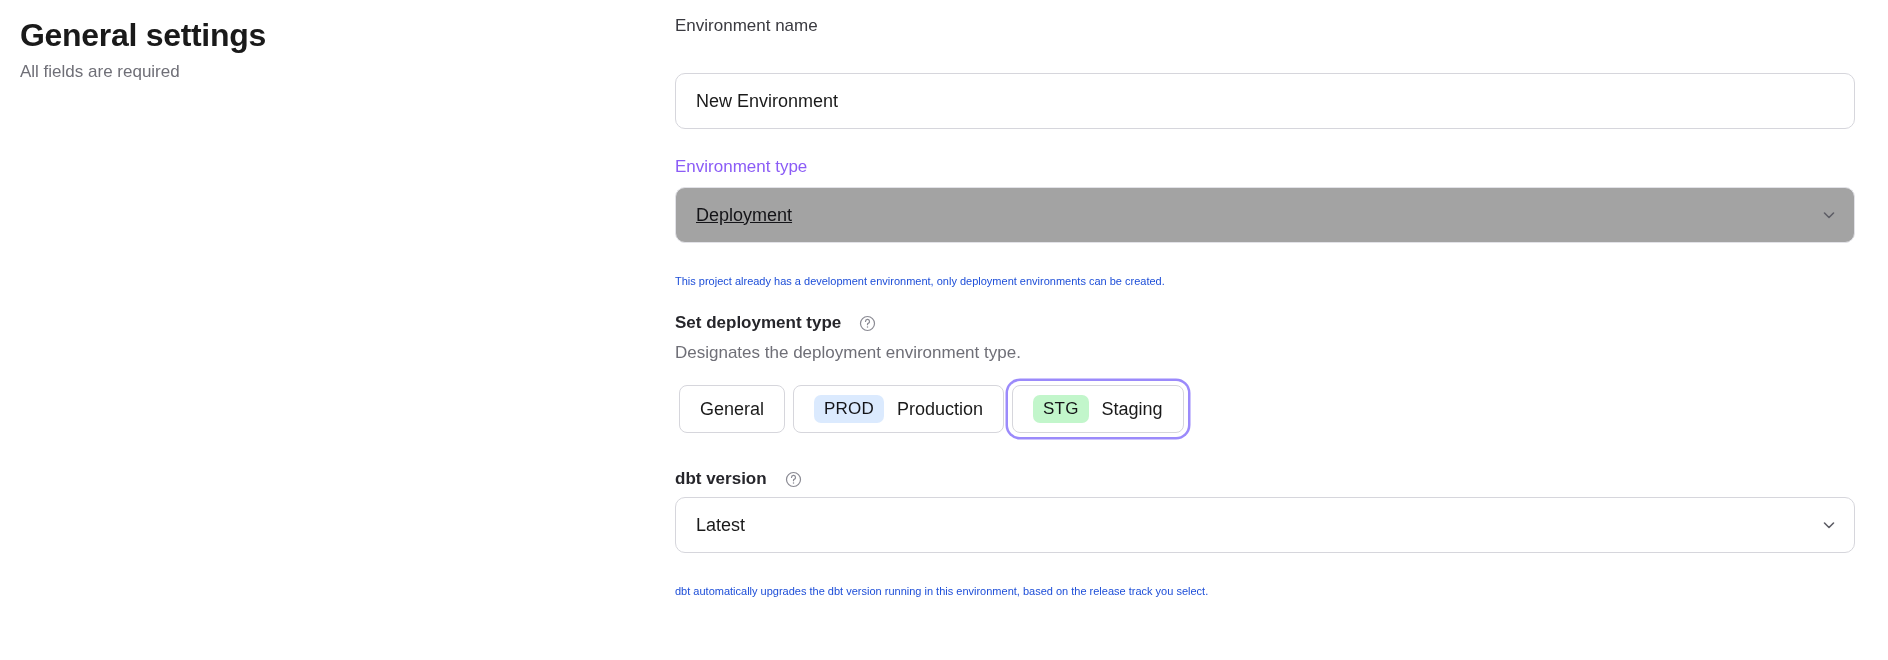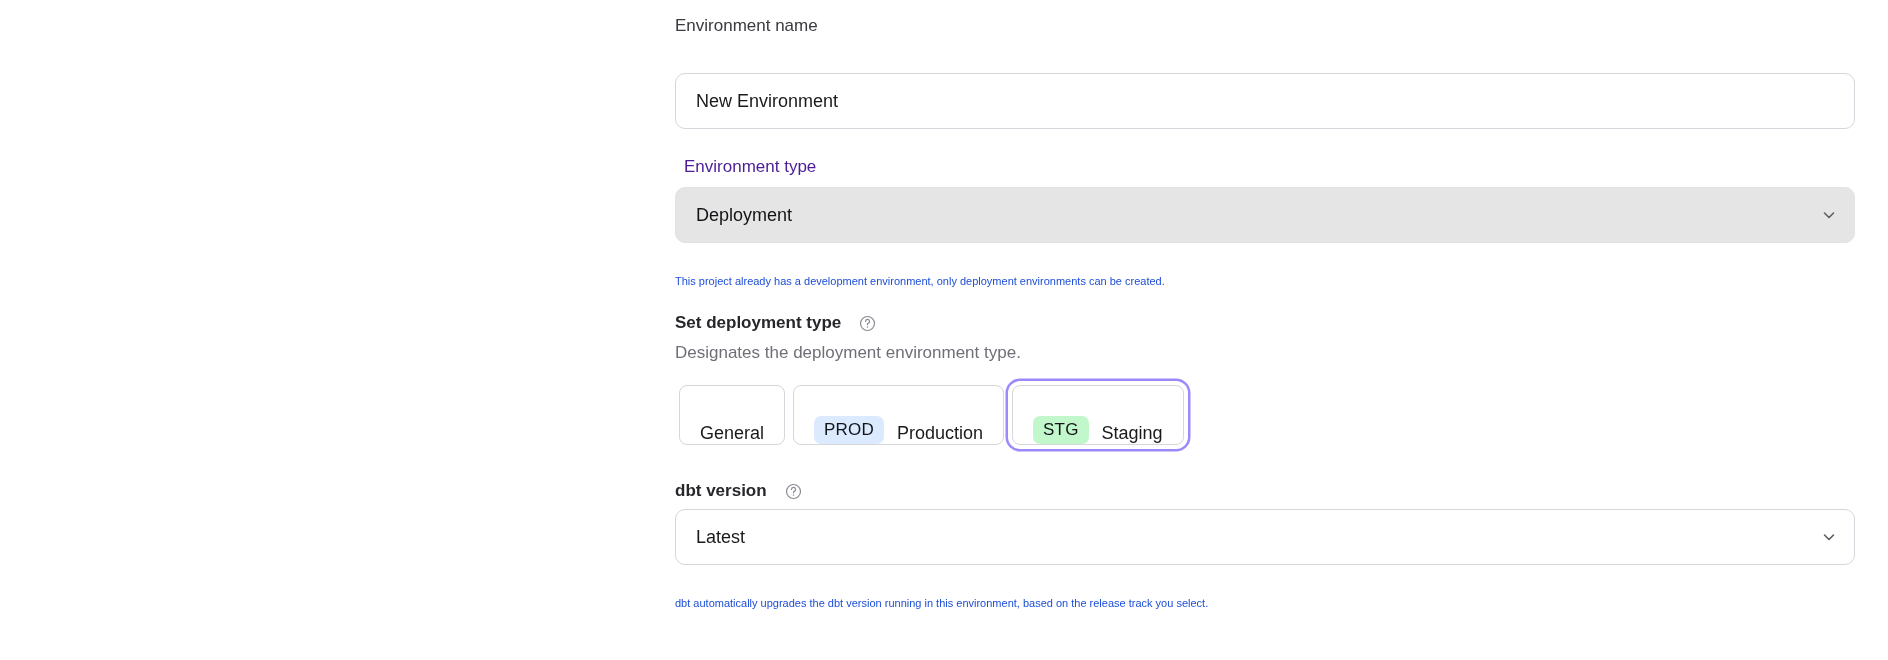"General settings" div.left-col { html: none -> <div> <h1>General settings</h1> <div>All fields are required</div> </div> }
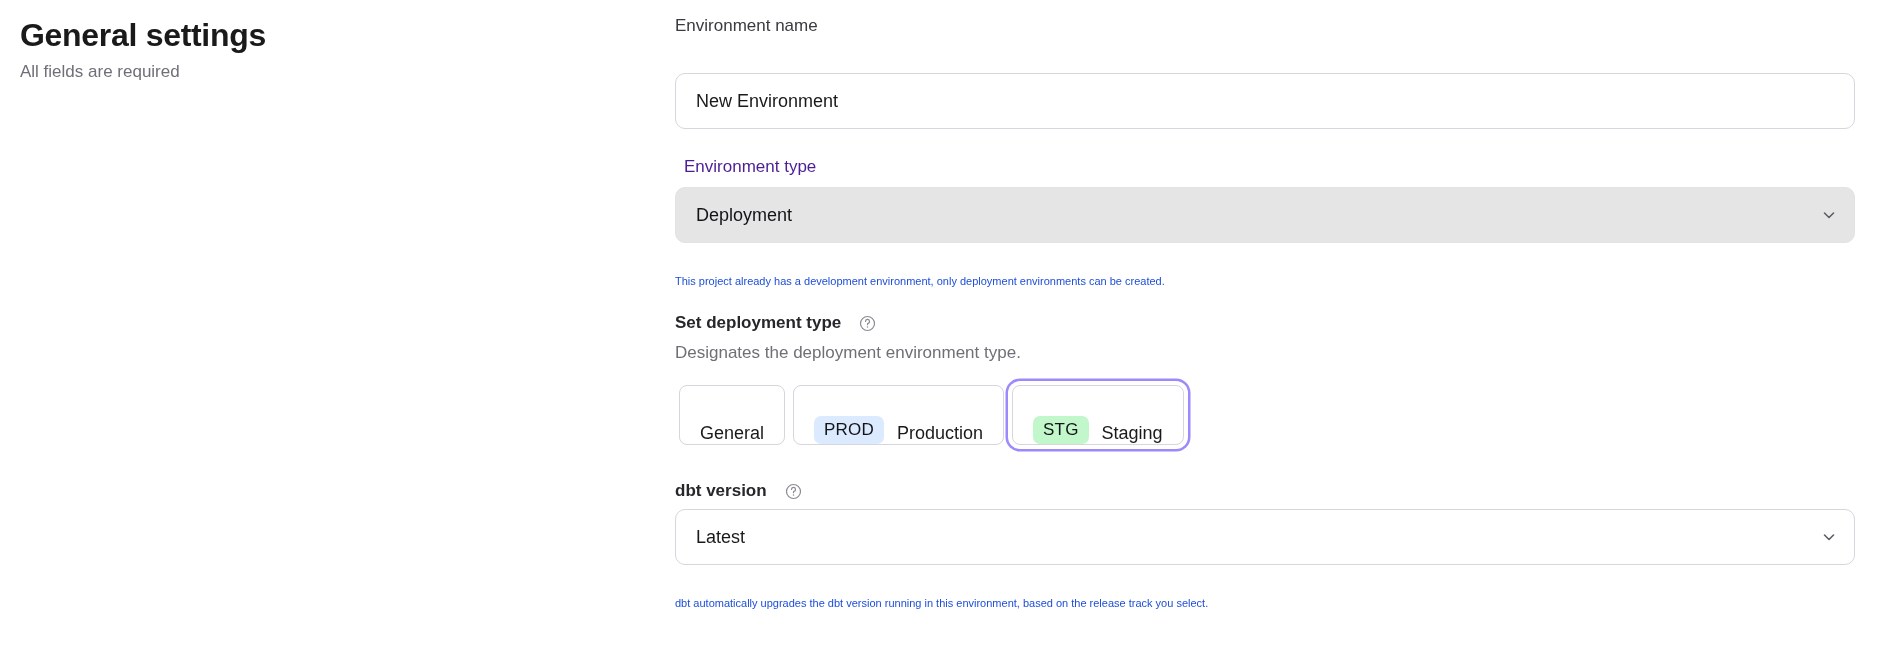"Environment type" .field-label.muted { color: #4c1d95 -> #8b5cf6; margin-left: 9px -> none }
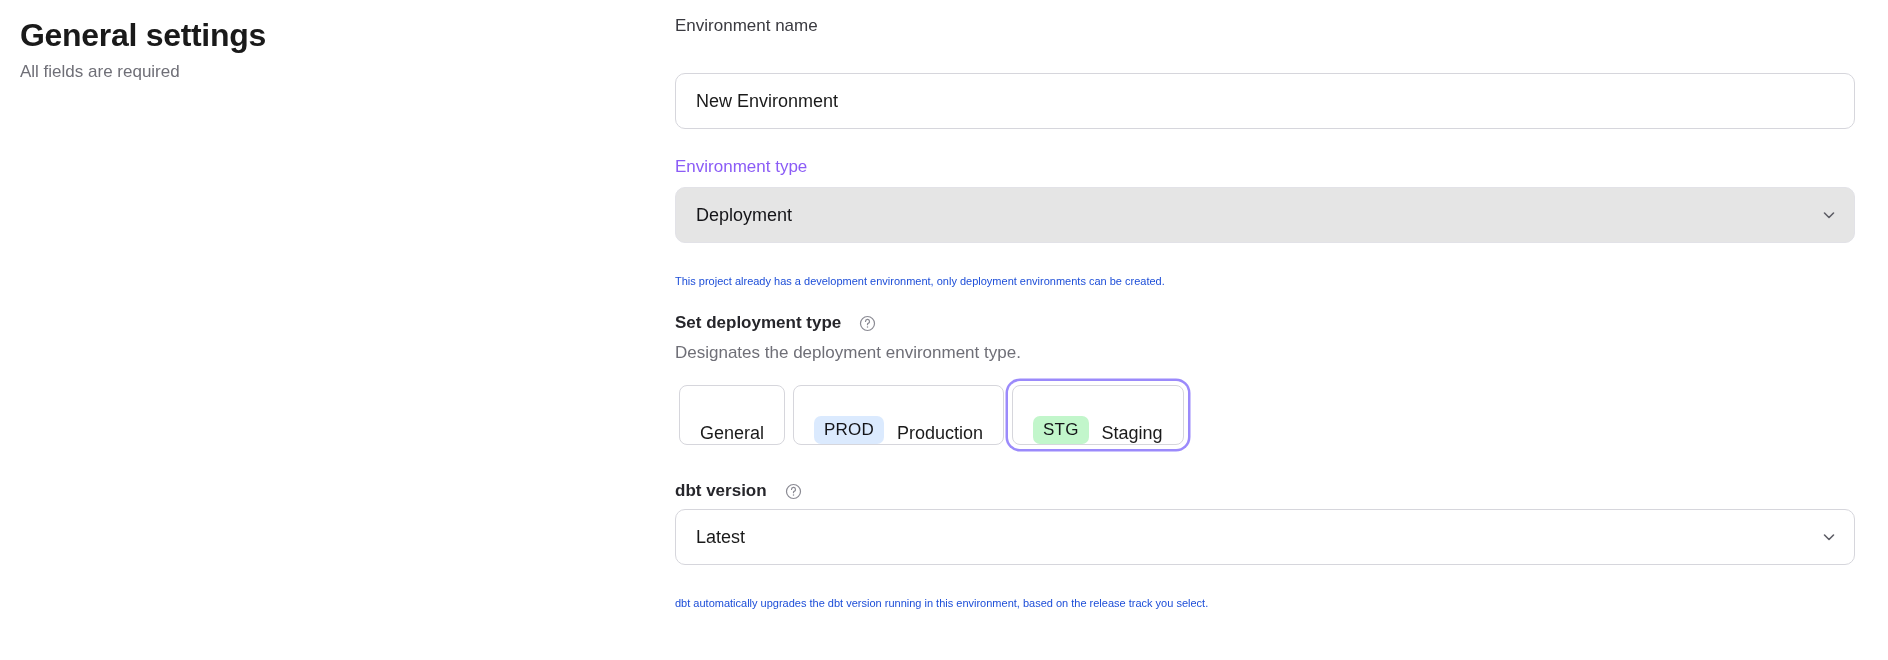"Deployment" .select-box.disabled { background: #e5e5e5 -> #a3a3a3; text-decoration: none -> underline }
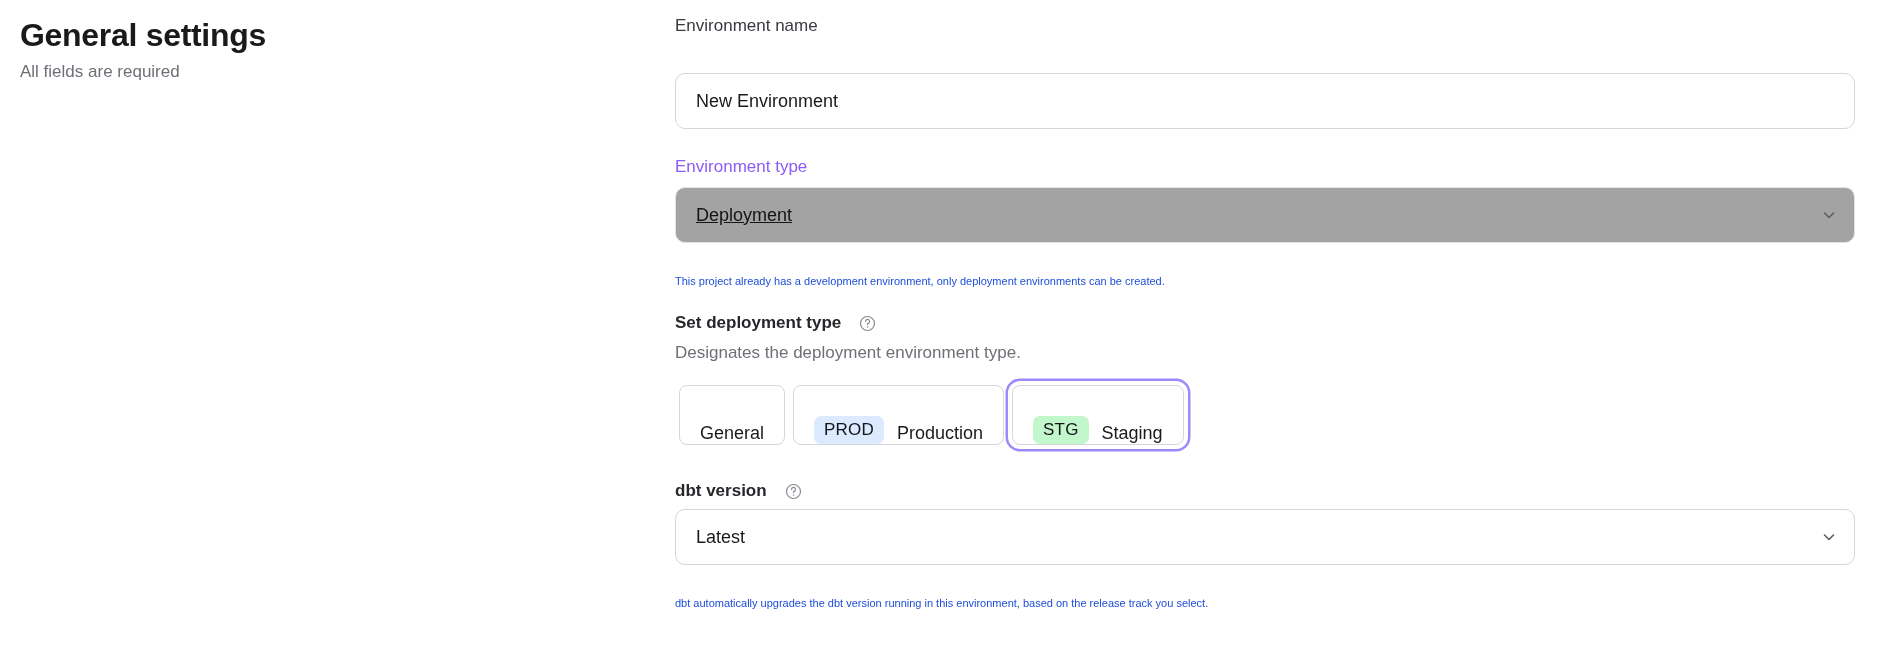"General" .seg-btn { align-items: flex-end -> center; height: 60px -> 48px }
